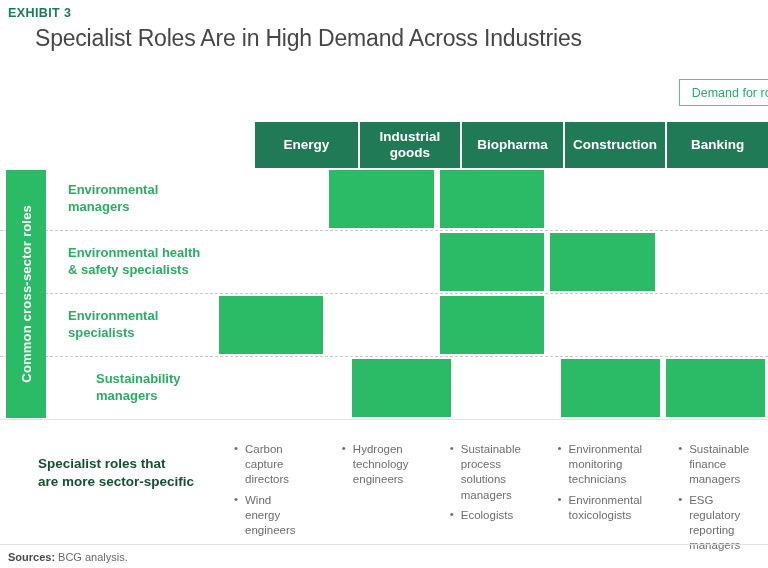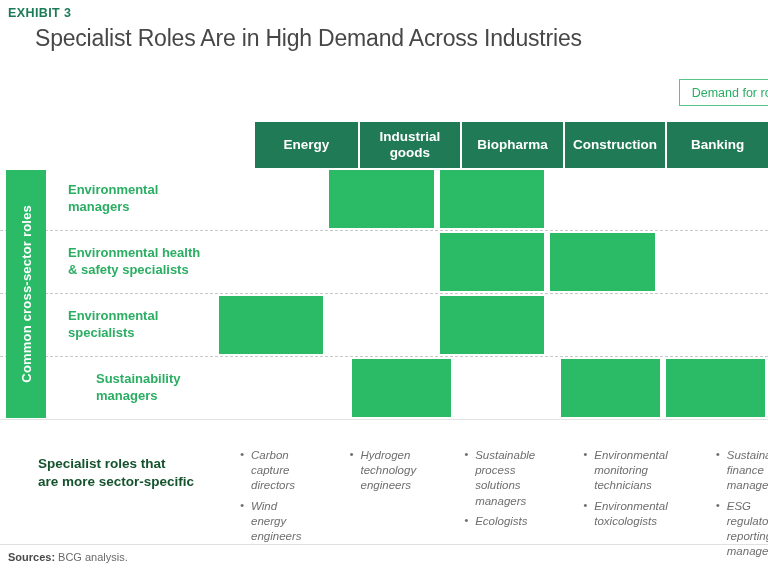"Carbon capture" .spec-list { font-style: italic -> none; margin: 16px -> 10px }
